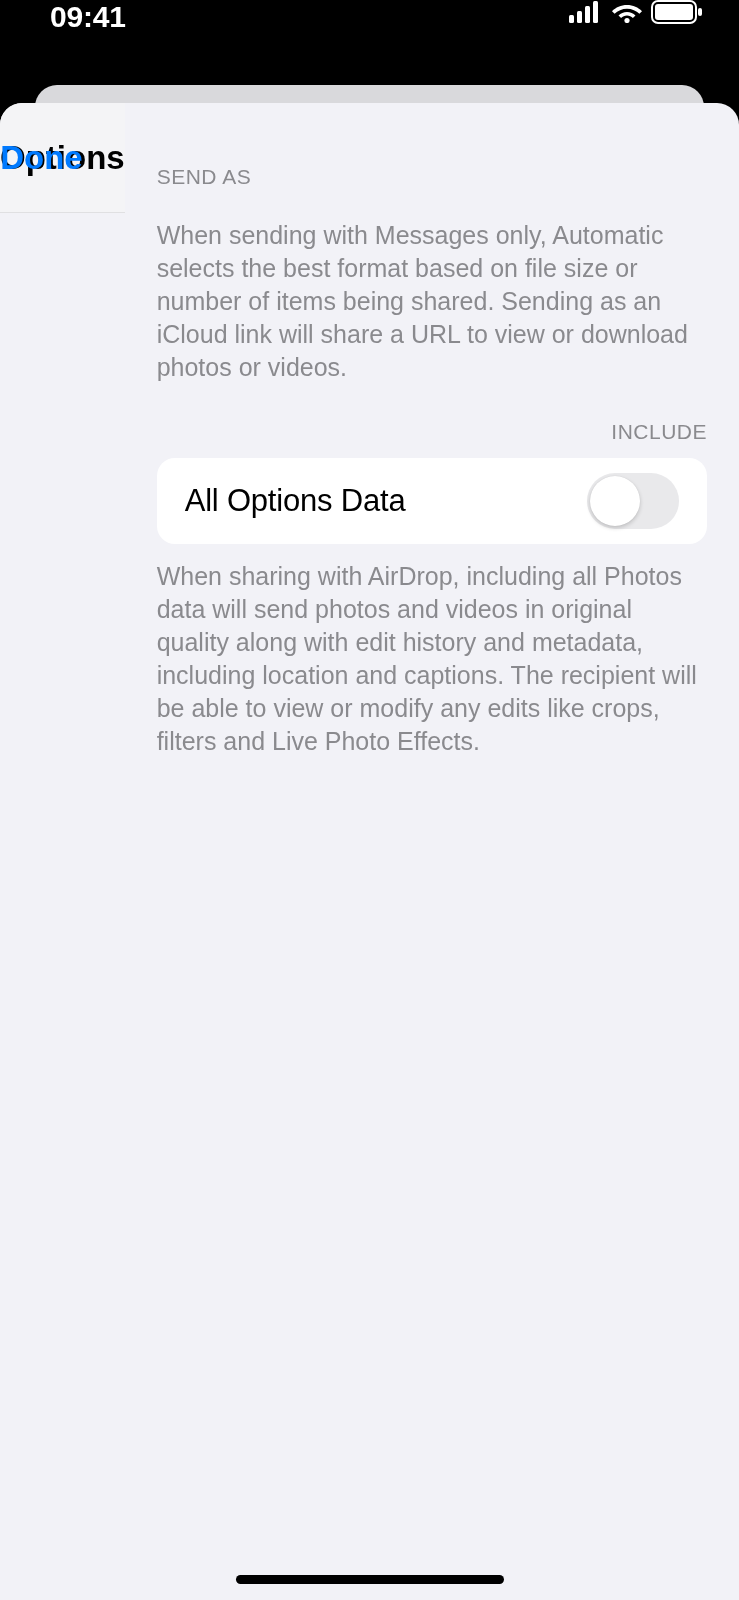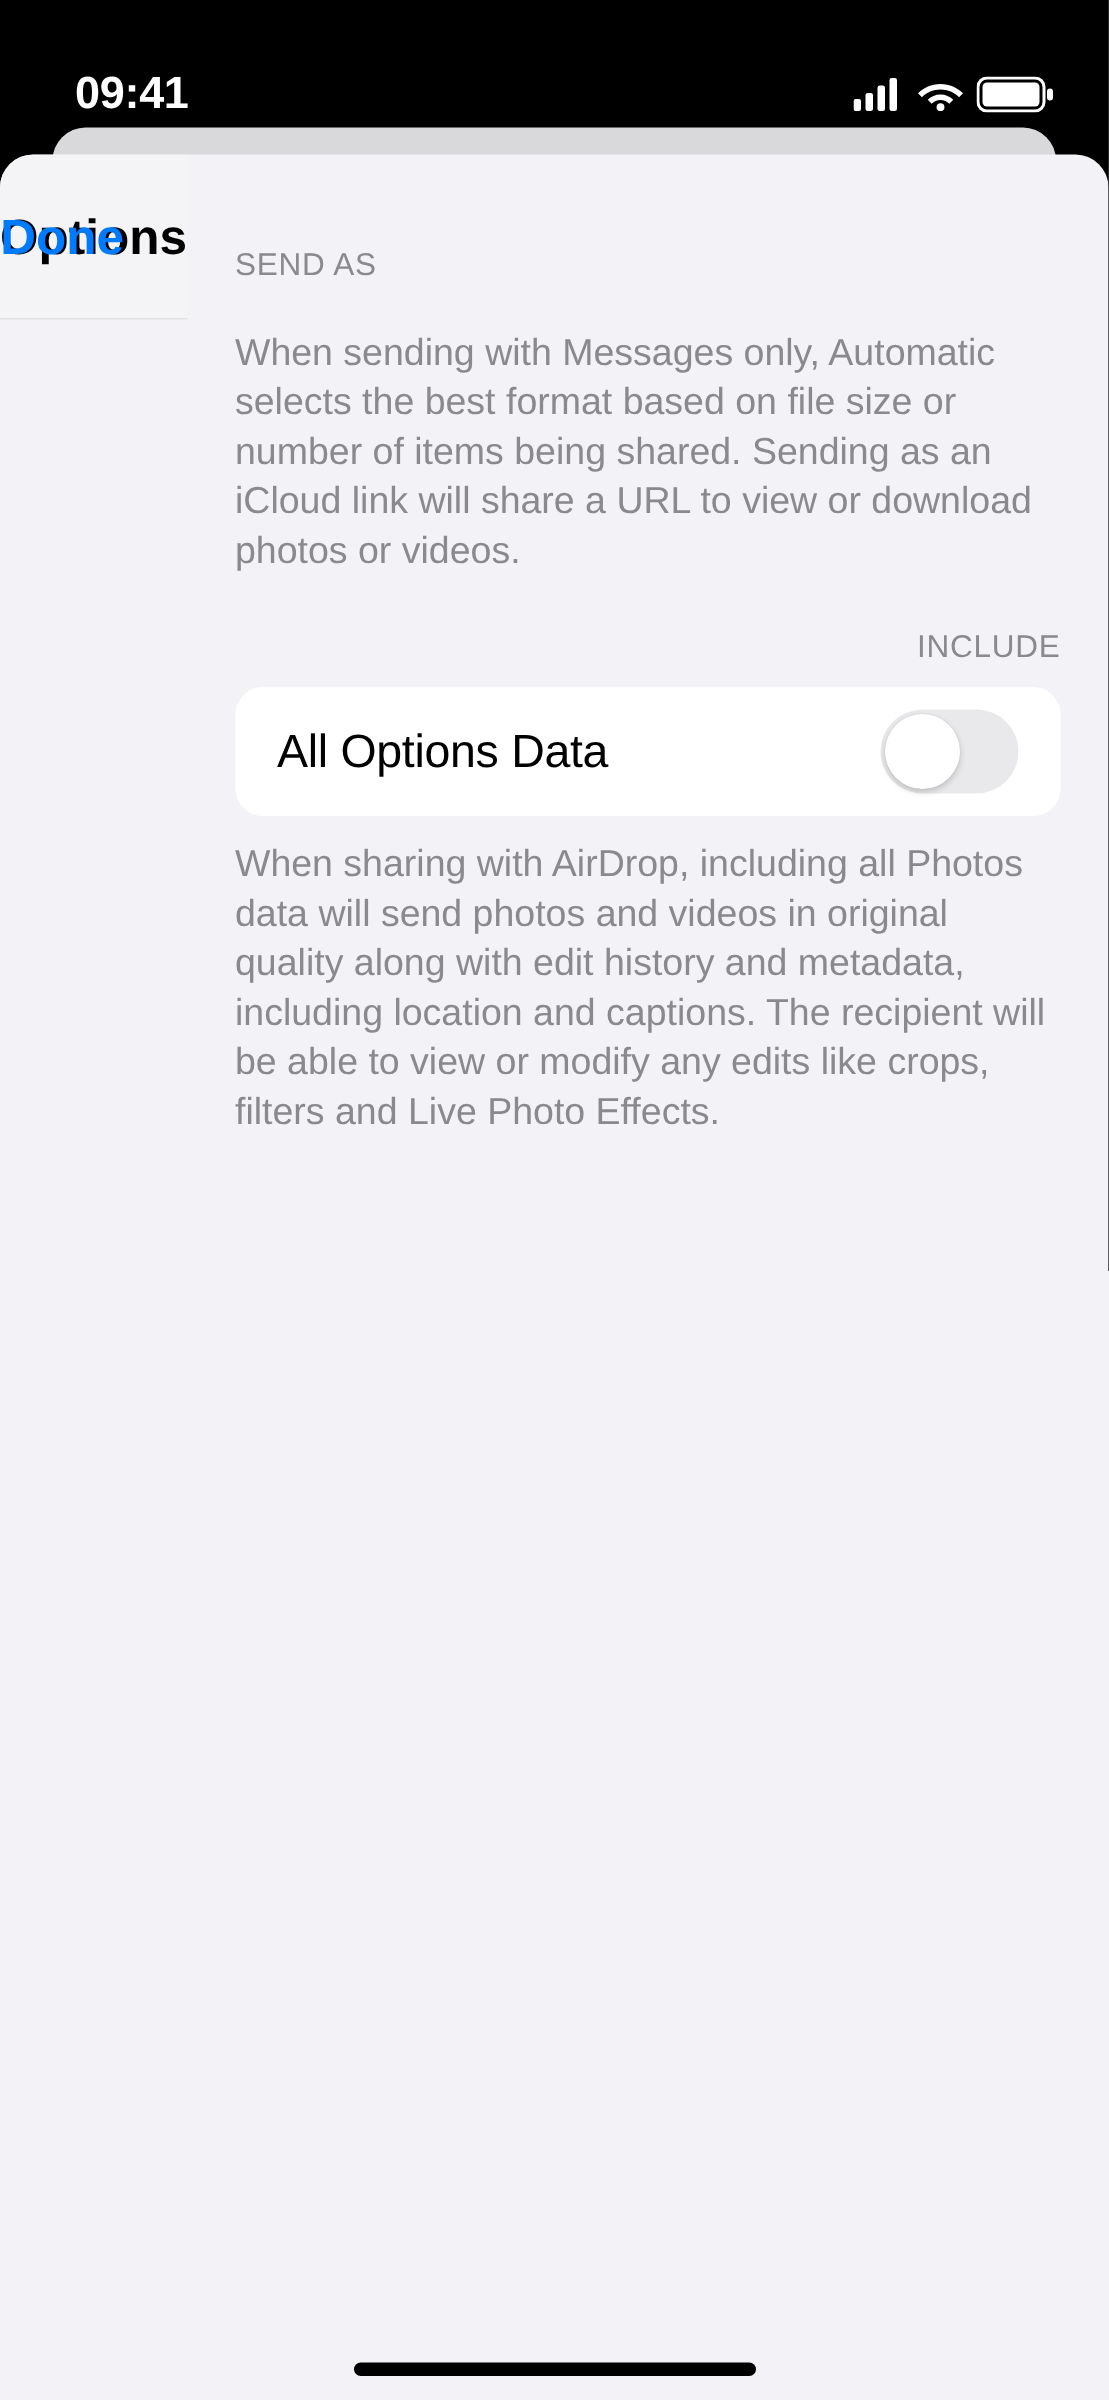"09:41" .status-bar { align-items: flex-end -> flex-start }
